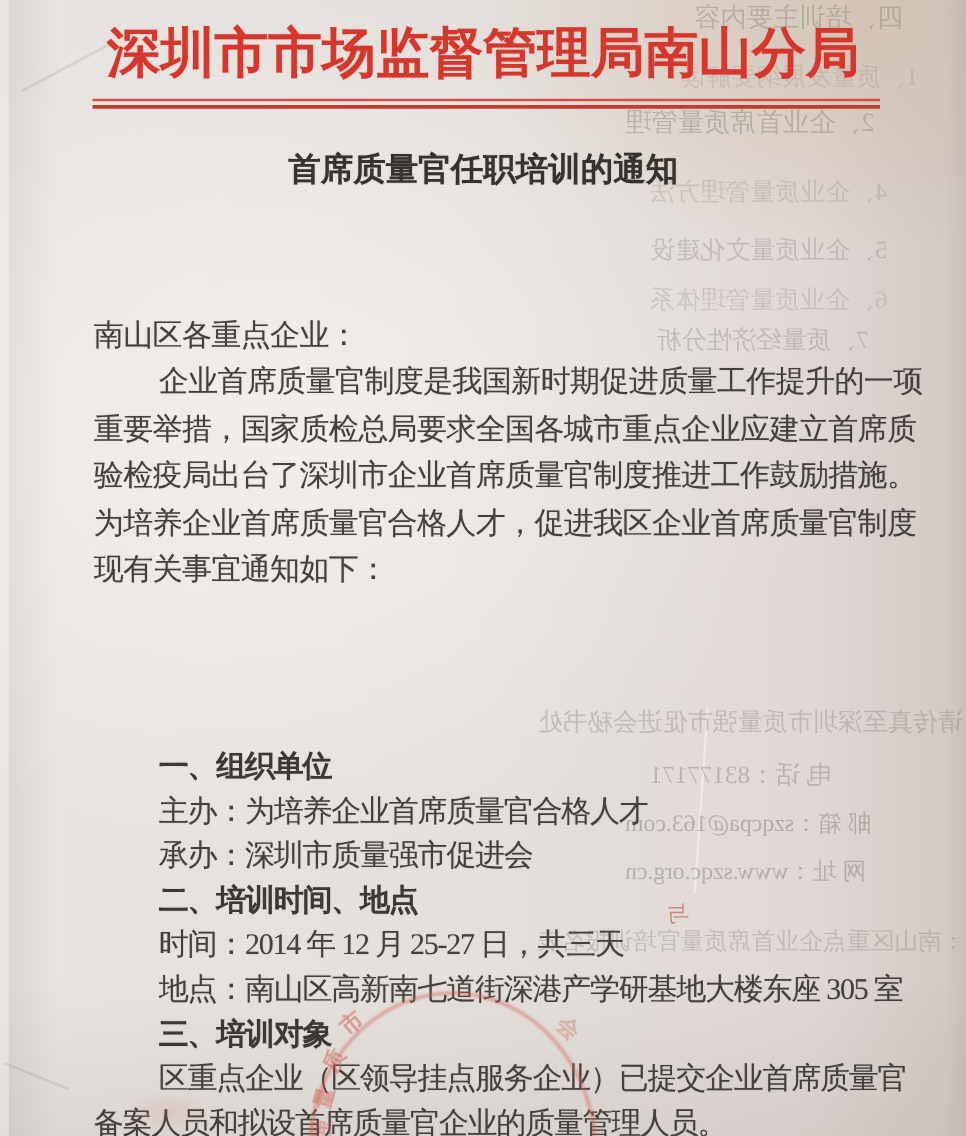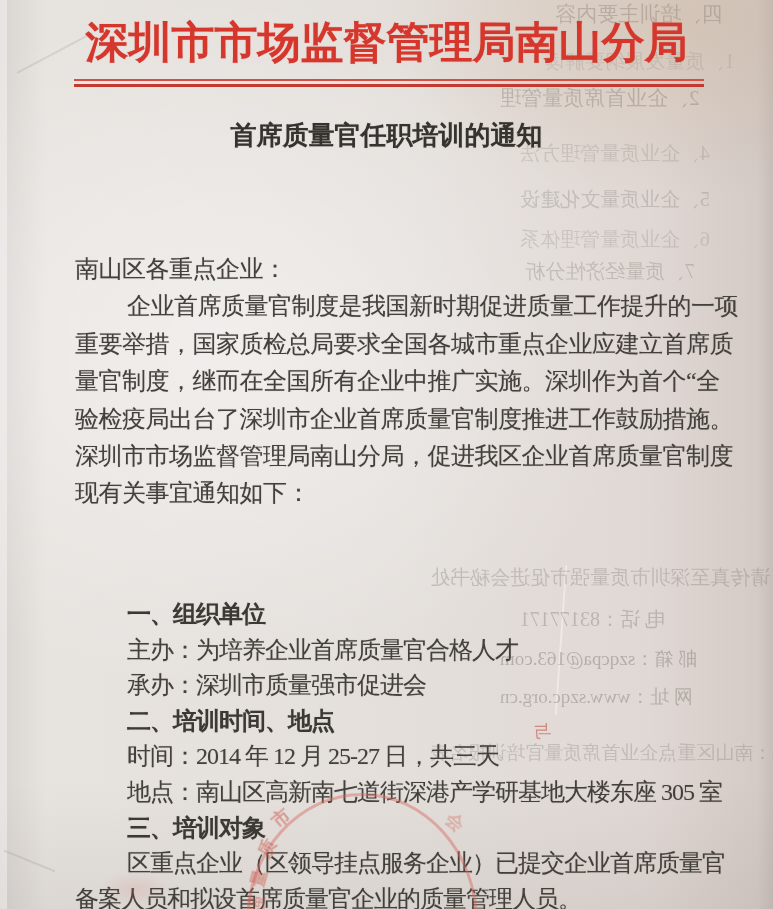"量官制度，继而在全国所有企业中推广实施。深圳作为首个“全" div.line { html: <div>量官制度，继而在全国所有企业中推广实施。深圳作为首个“全</div> -> none }
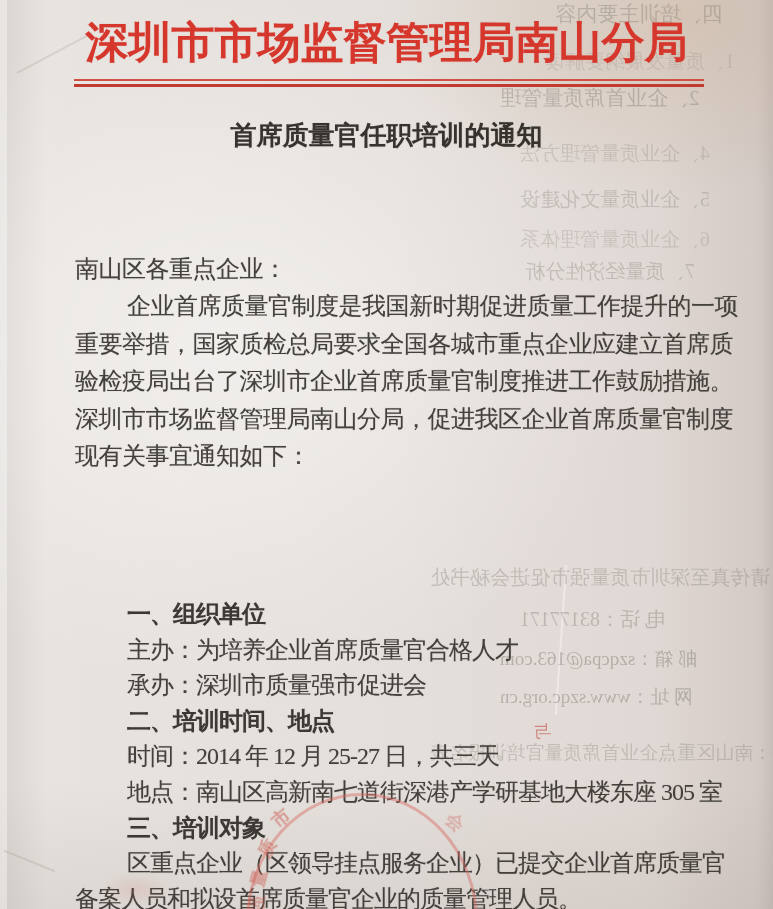"深圳市市场监督管理局南山分局，促进我区企业首席质量官制度" div.line { text: 深圳市市场监督管理局南山分局 -> 为培养企业首席质量官合格人才 }
